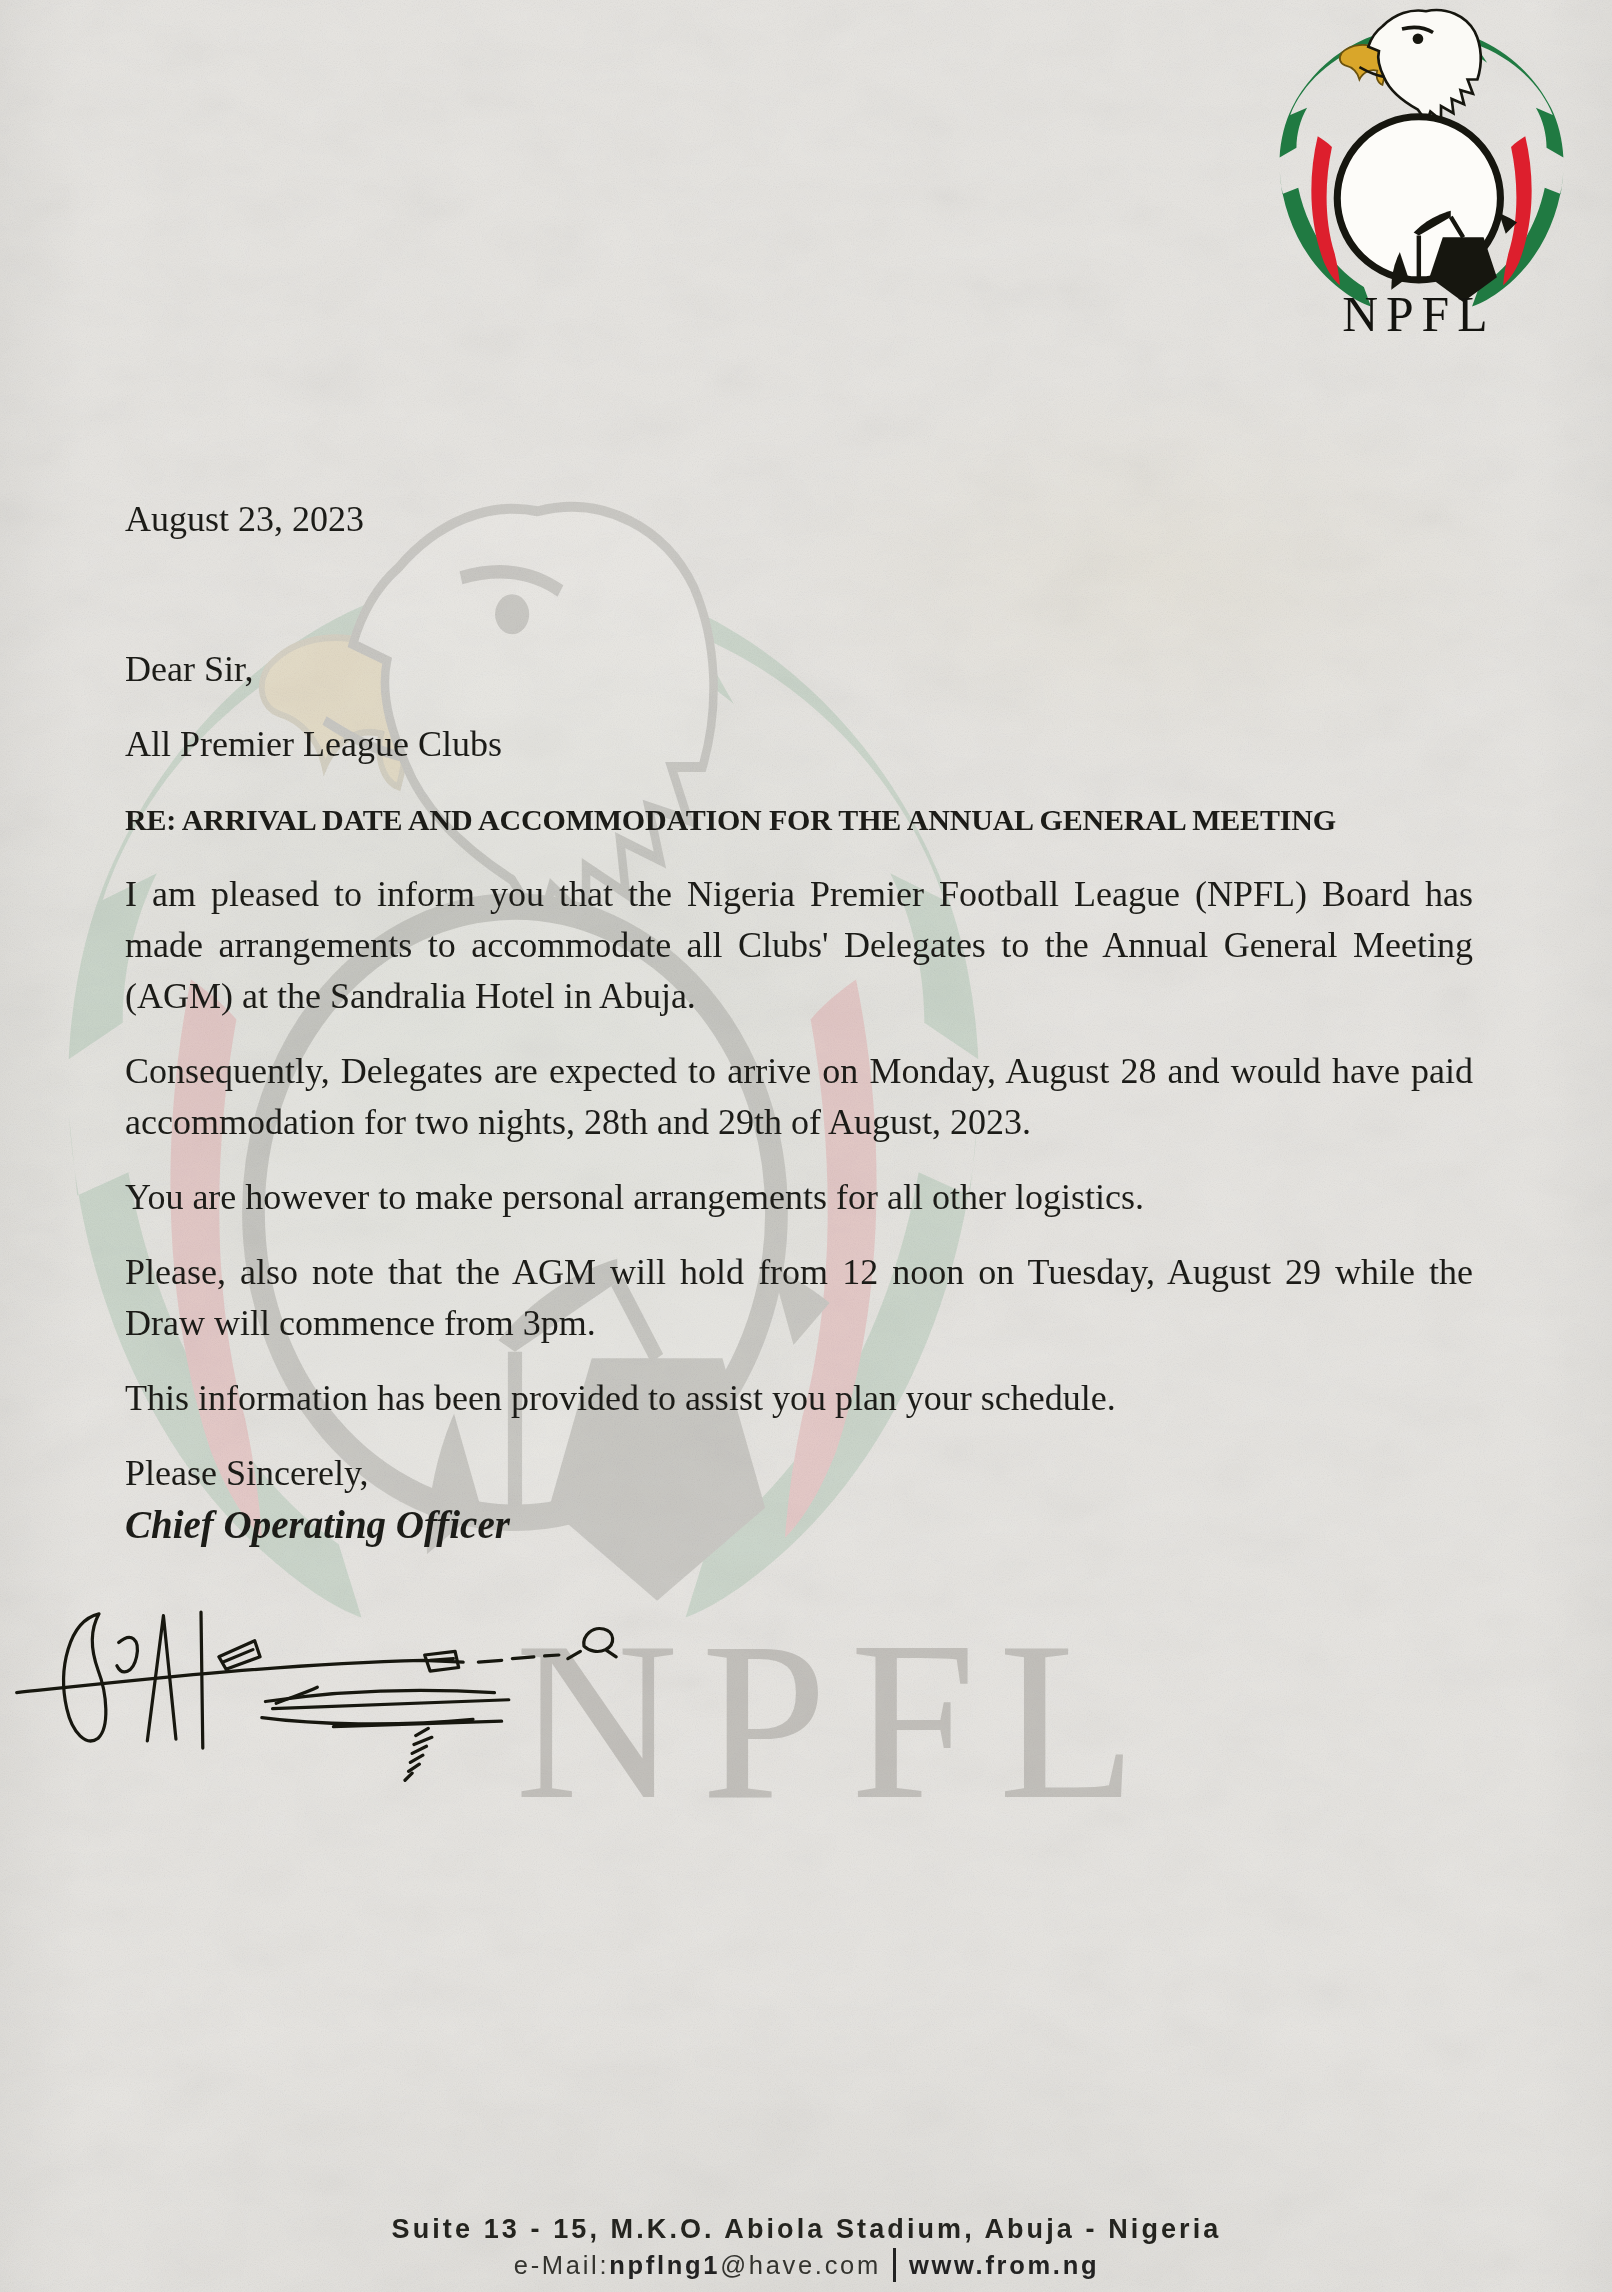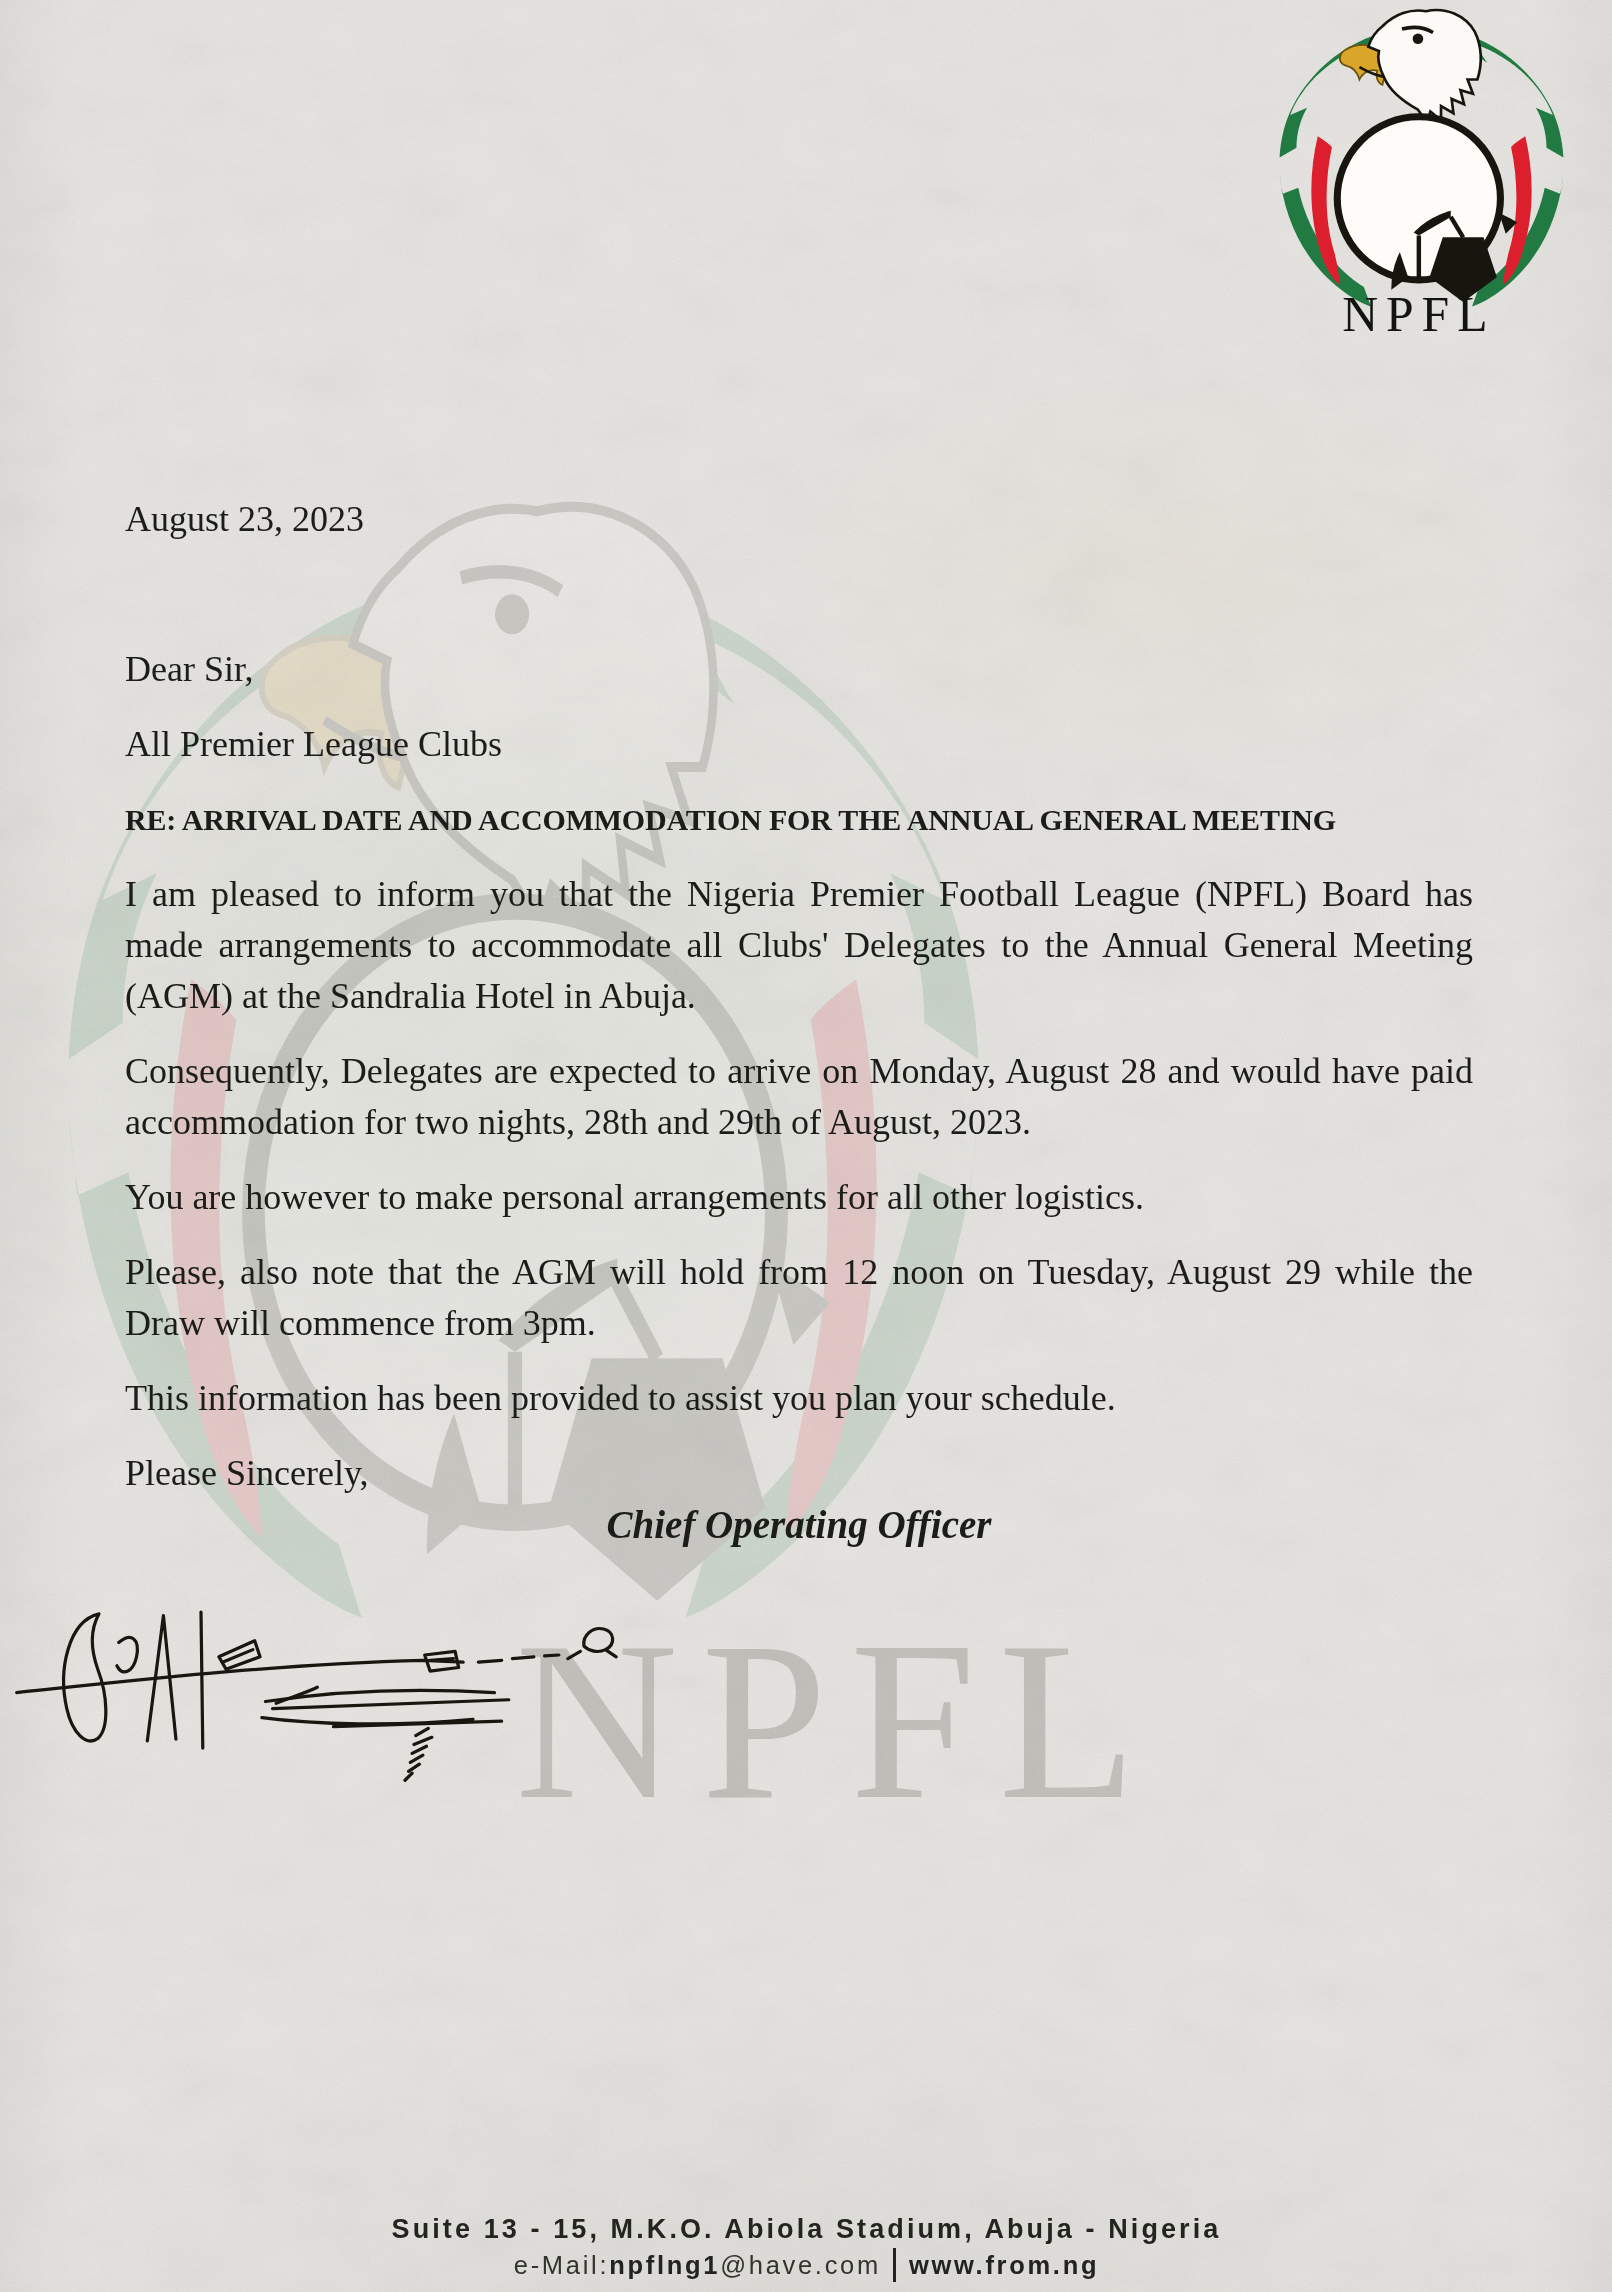"Chief Operating Officer" .sig-title { text-align: center -> none }
